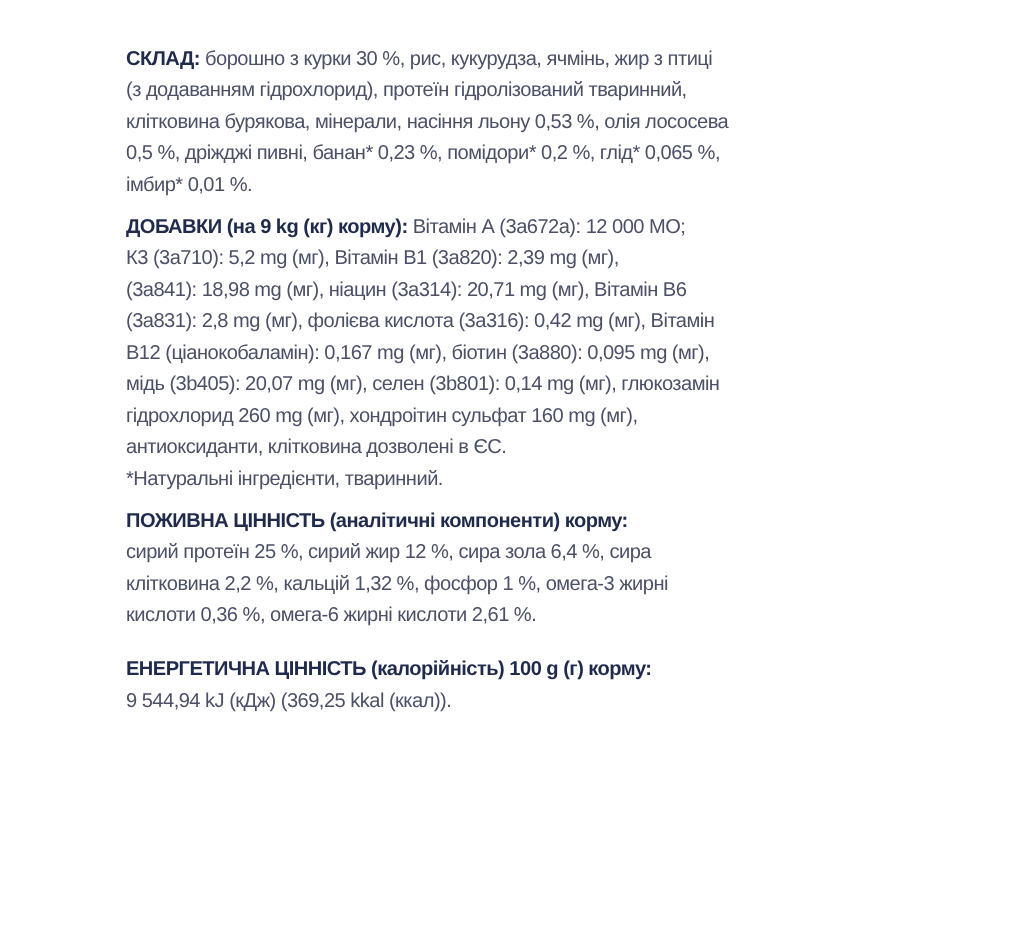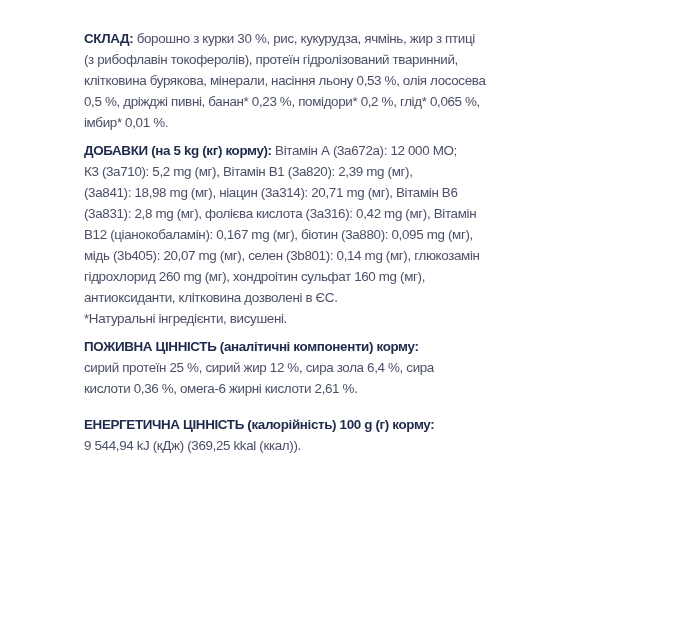"(з рибофлавін токоферолів), протеїн" span.line { text: рибофлавін токоферолів -> додаванням гідрохлорид }
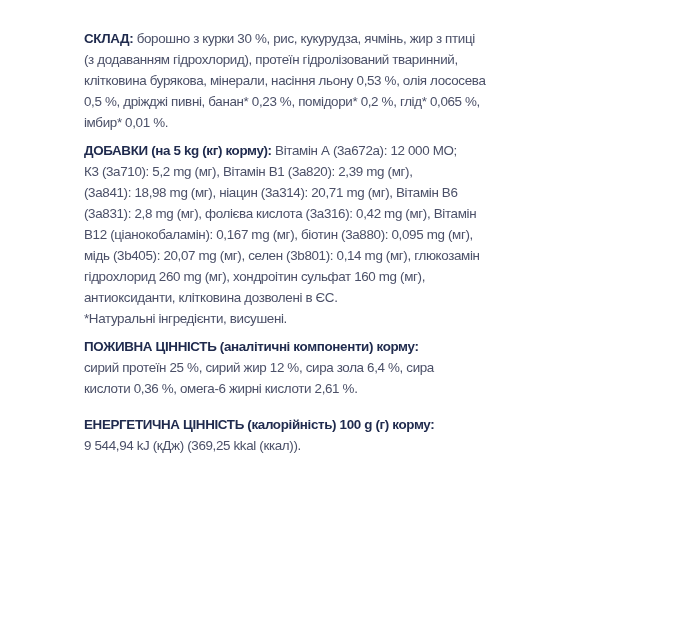"ДОБАВКИ (на 5 kg (кг)" span.head { text: 5 -> 9 }
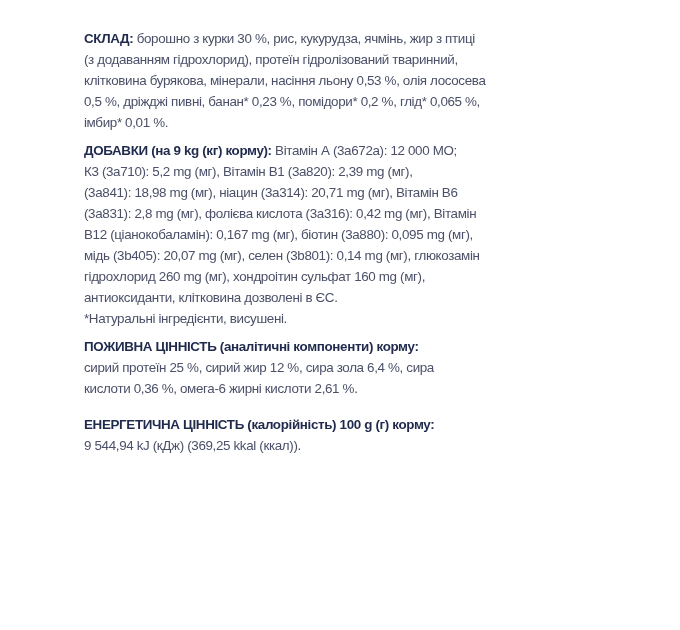"*Натуральні інгредієнти, висушені." span.line { text: висушені -> тваринний }
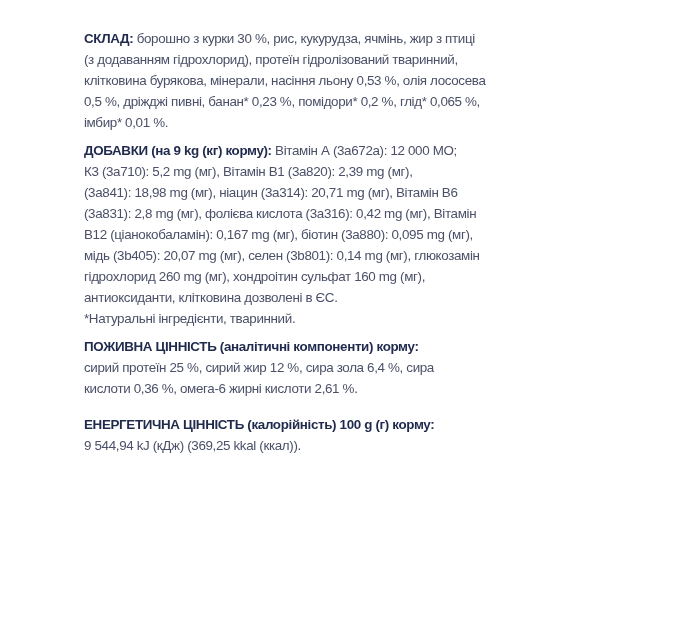"клітковина 2,2 %, кальцій 1,32" span.line { html: none -> <span>клітковина 2,2 %, кальцій 1,32 %, фосфор 1 %, омега-3 жирні</span> }
